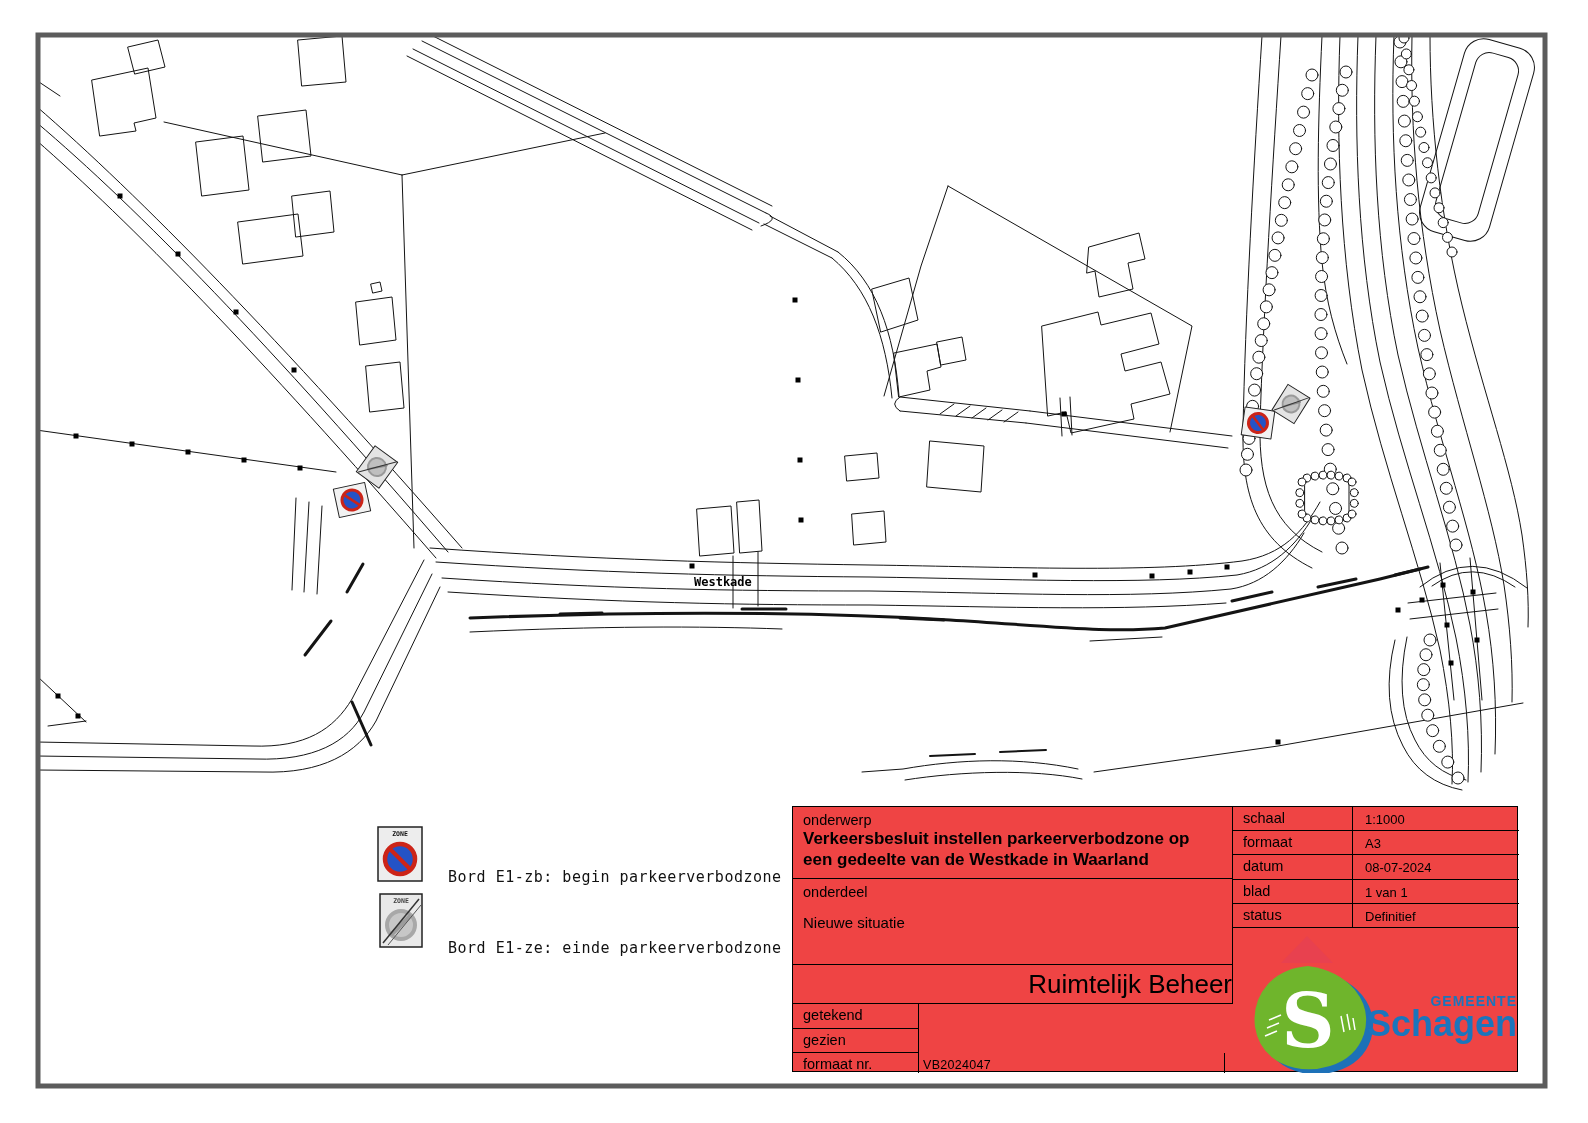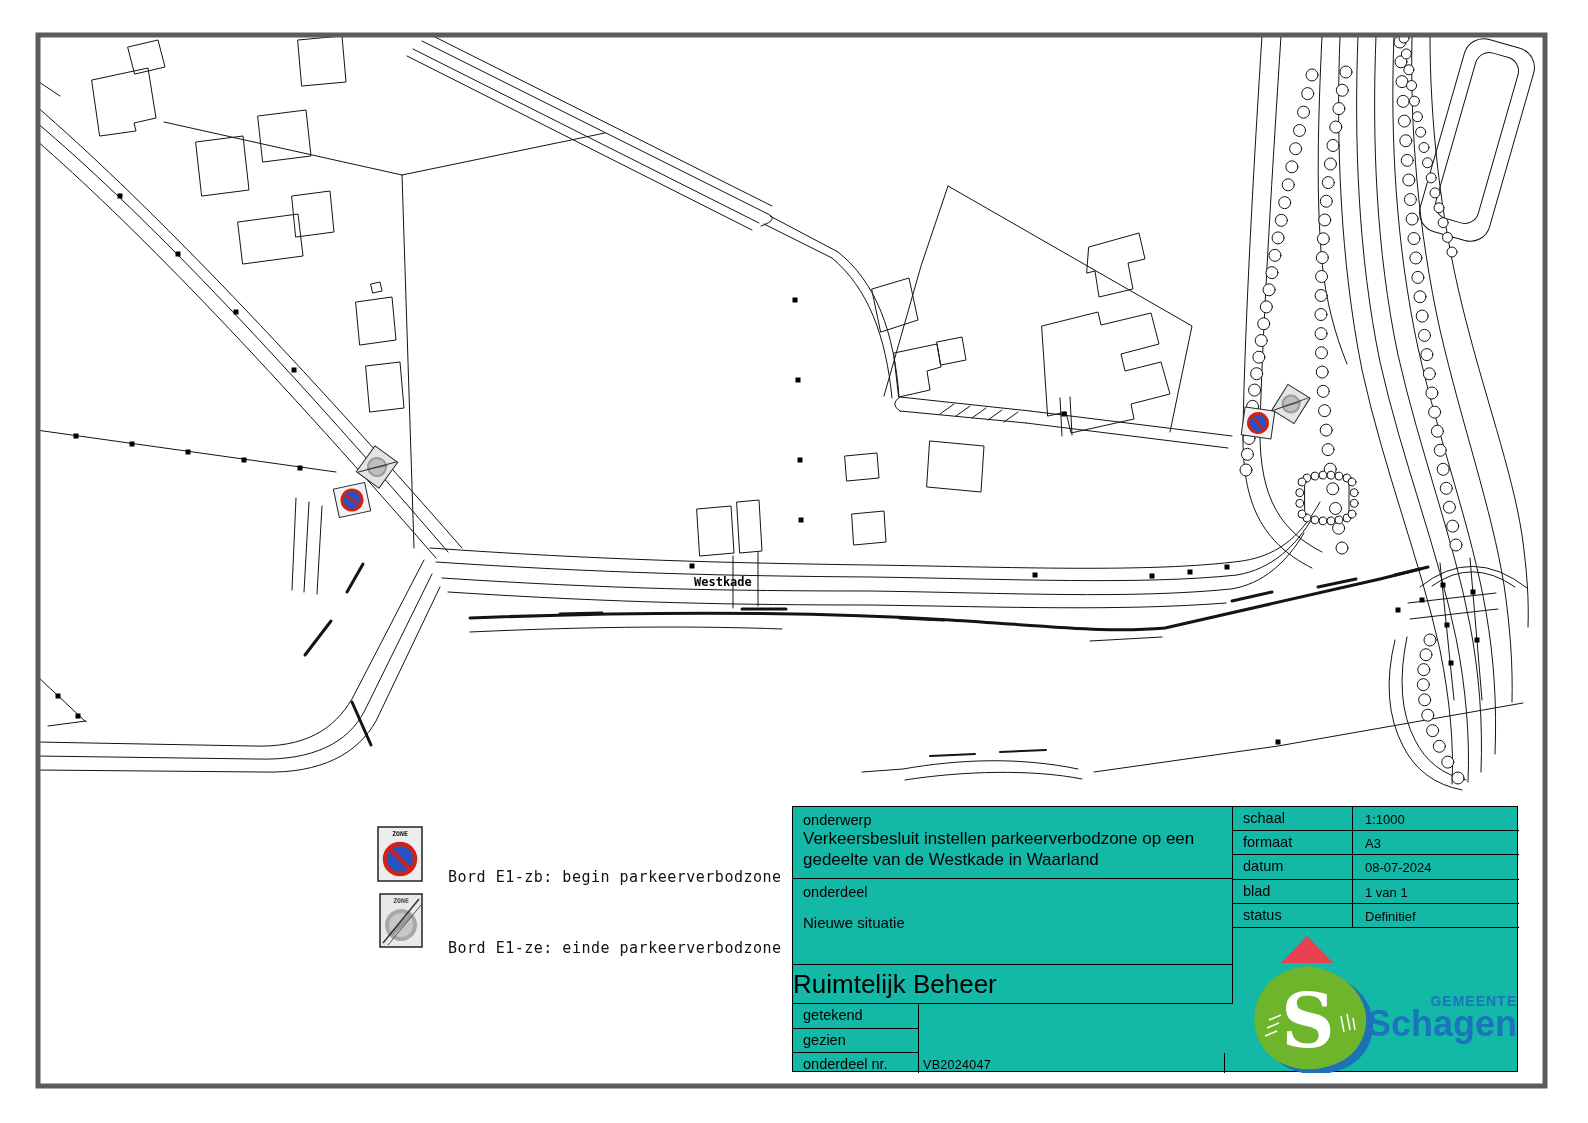"onderwerp" .tblock { background: #14b8a6 -> #ef4444 }
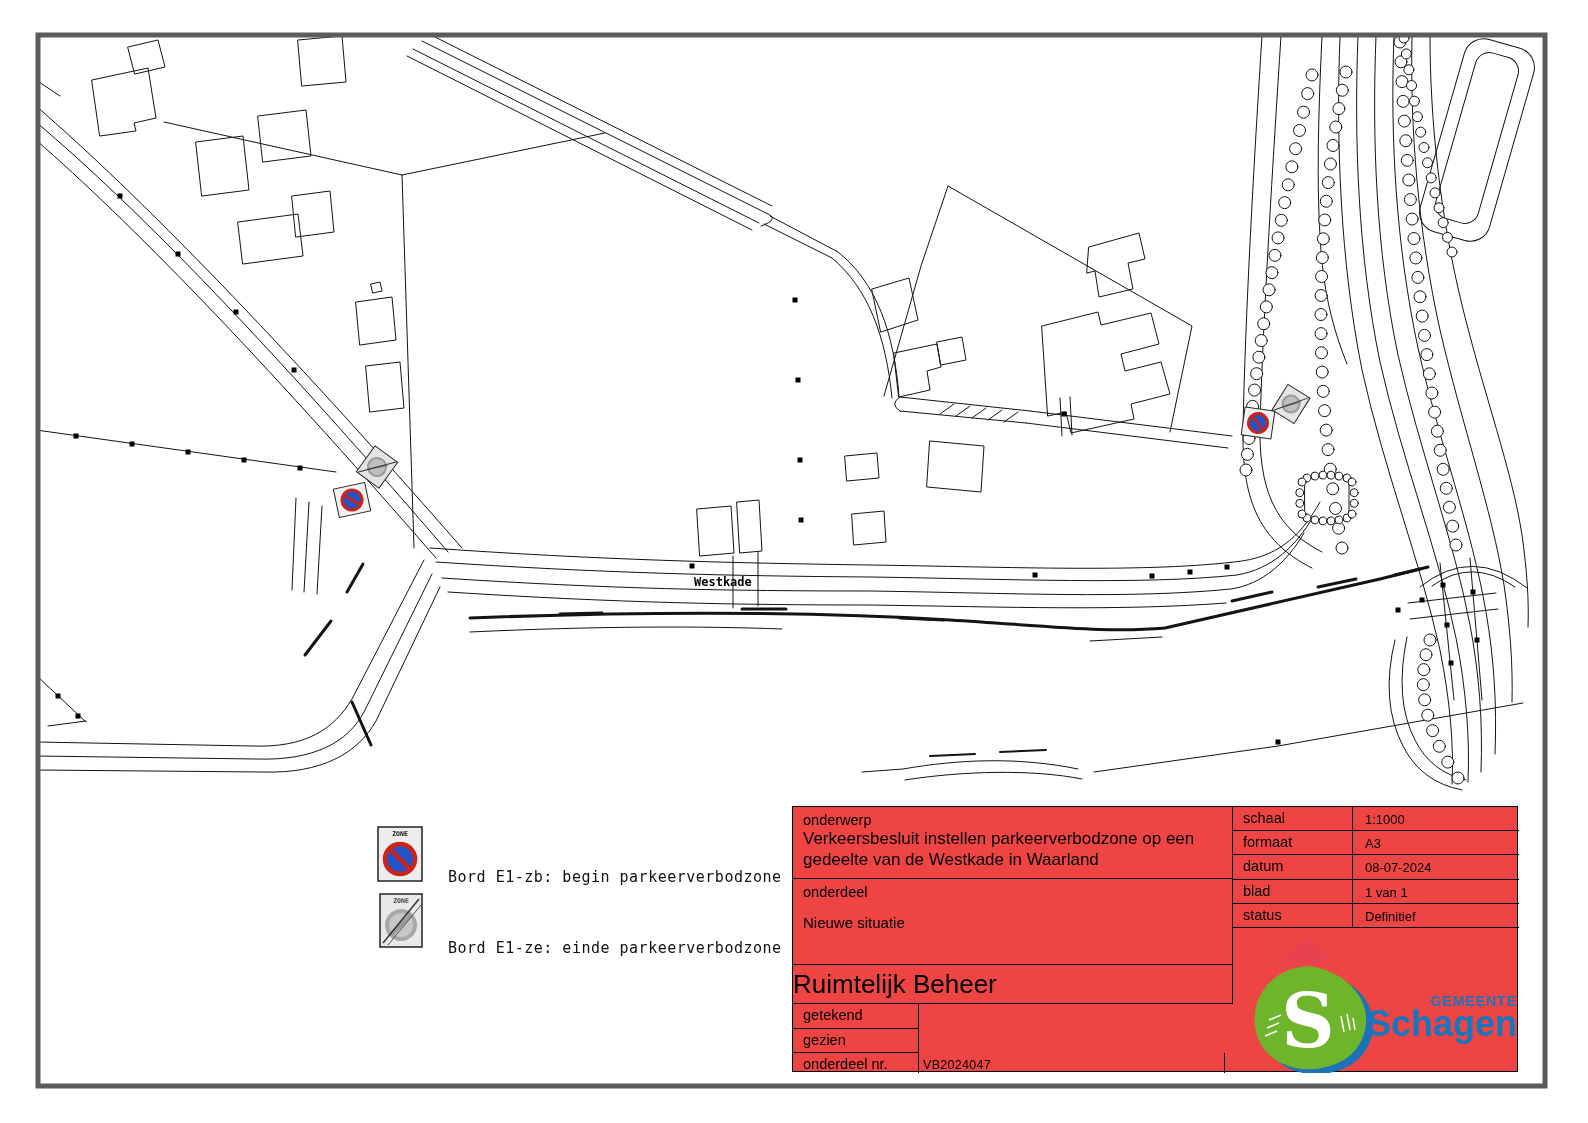"Verkeersbesluit instellen" .tb-sub { font-weight: normal -> bold }
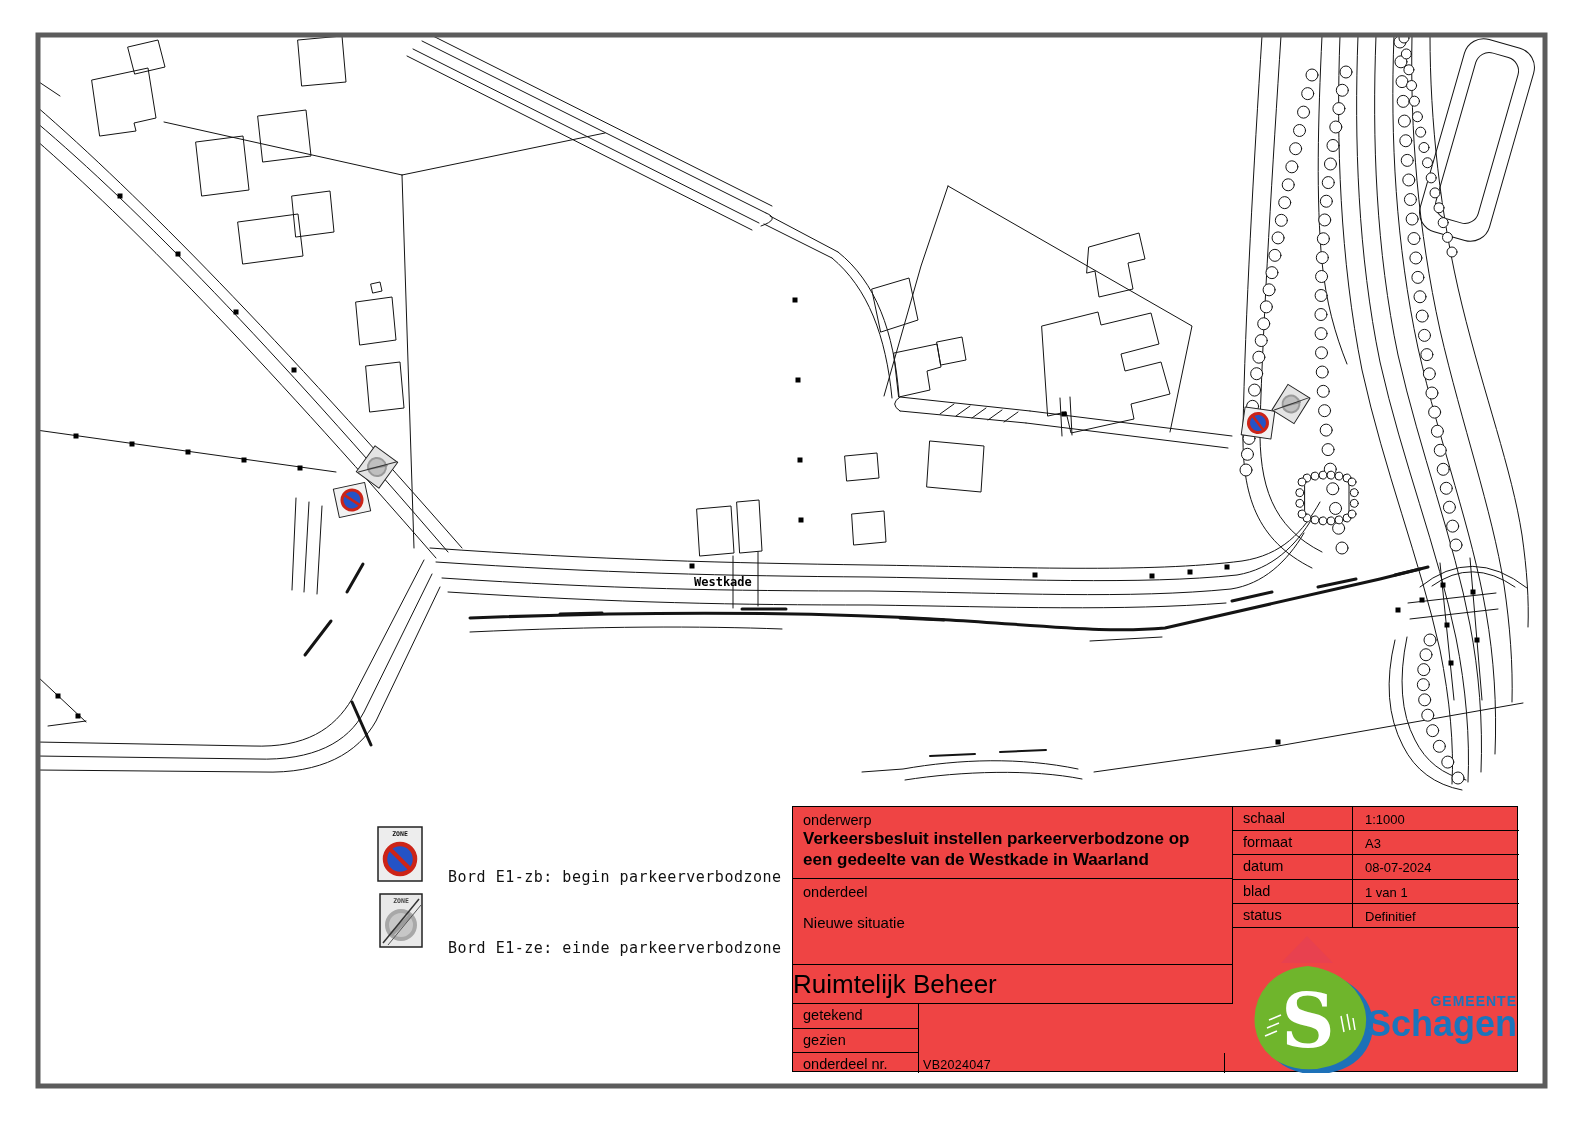"Ruimtelijk Beheer" .dept { text-align: left -> right }
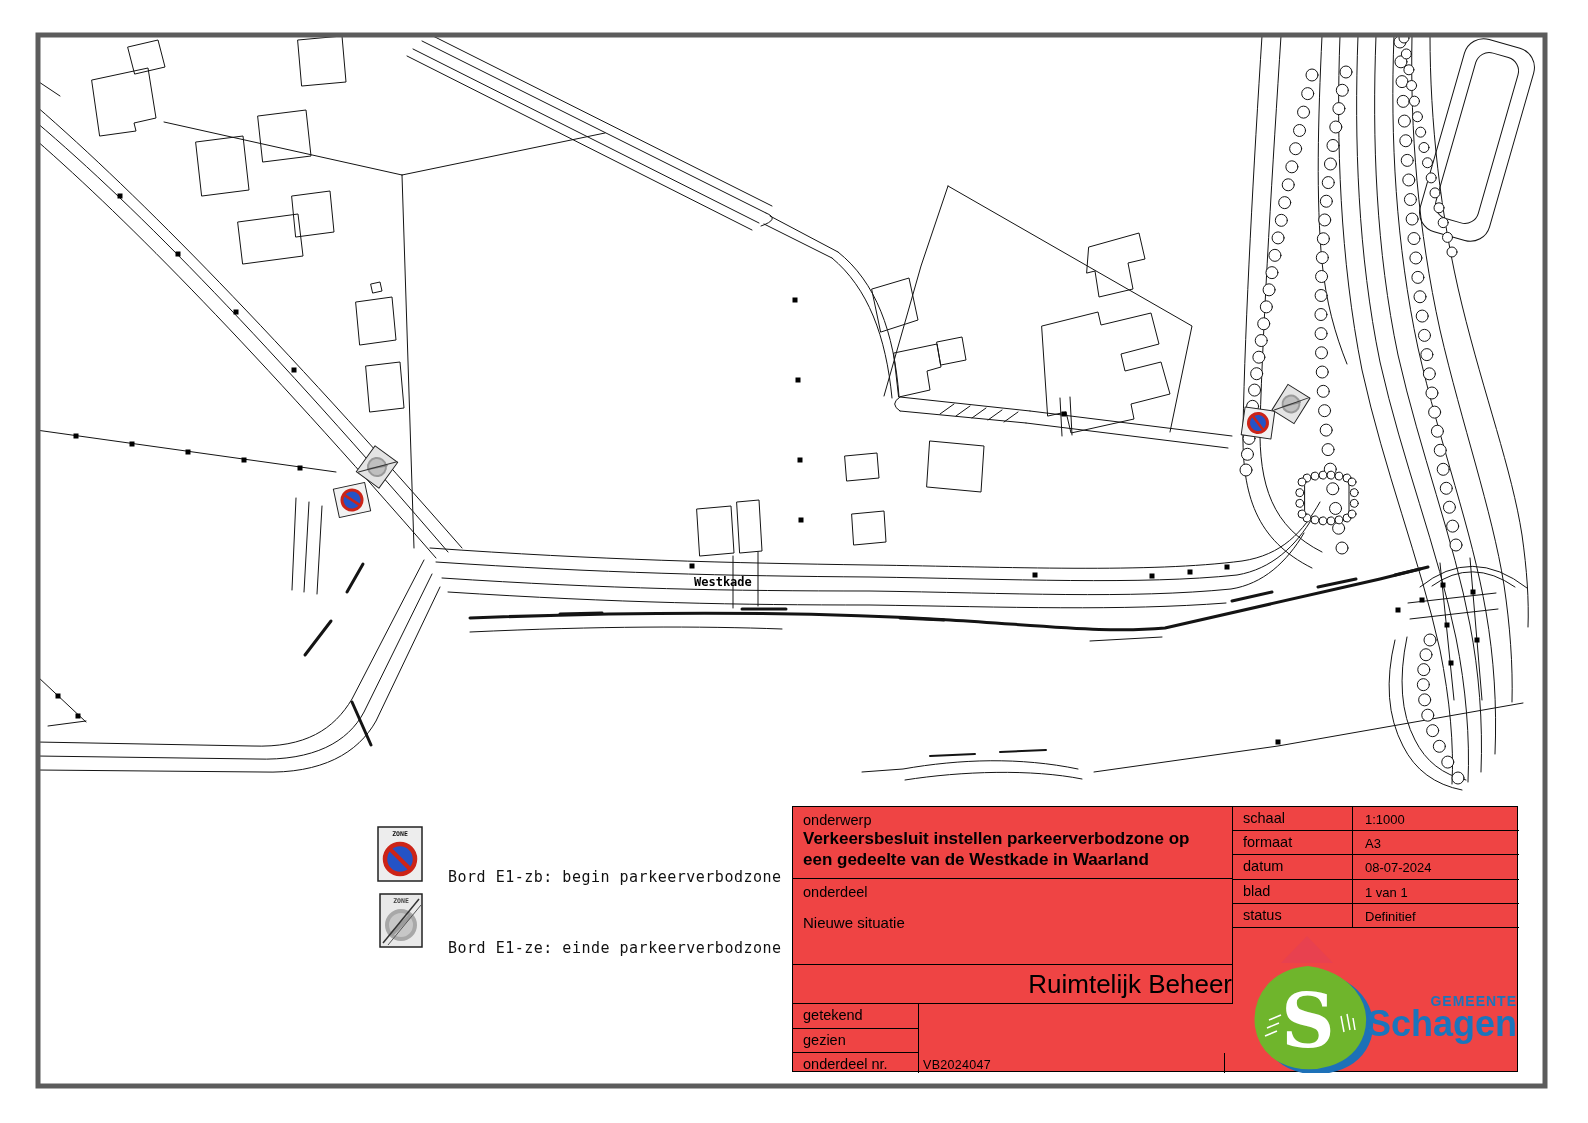"onderdeel nr." div.tb-cell { text: onderdeel -> formaat }
